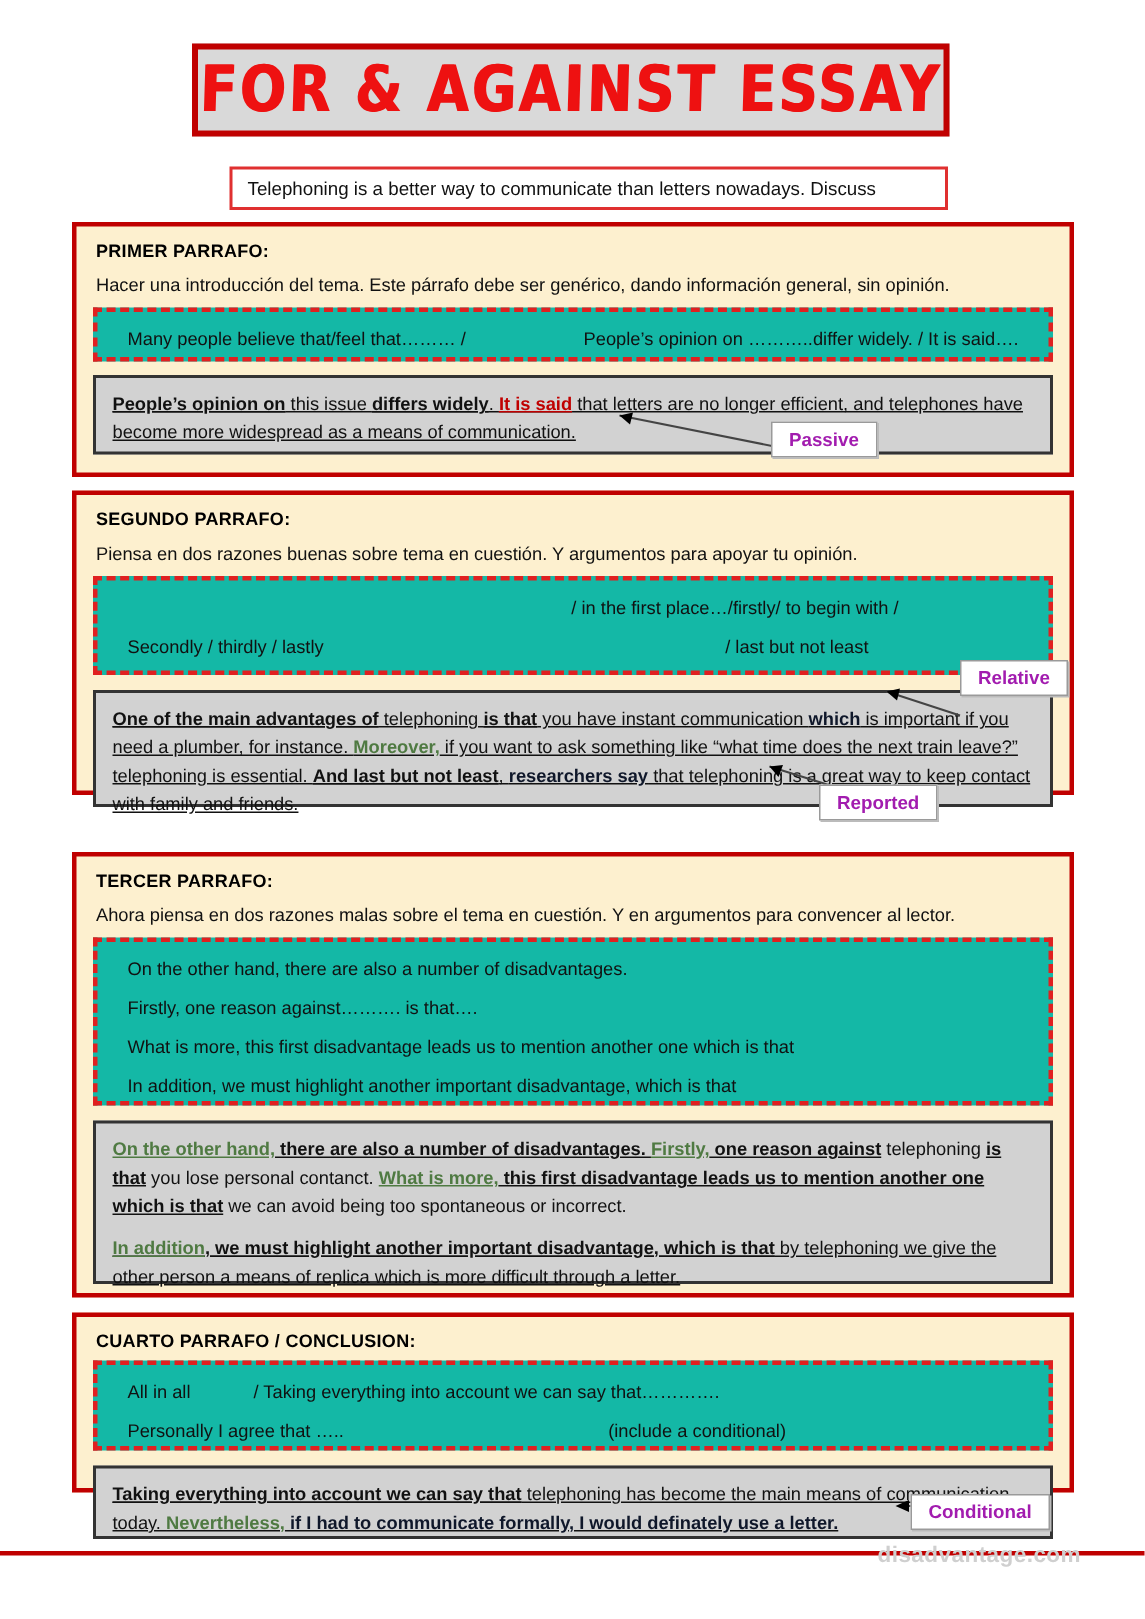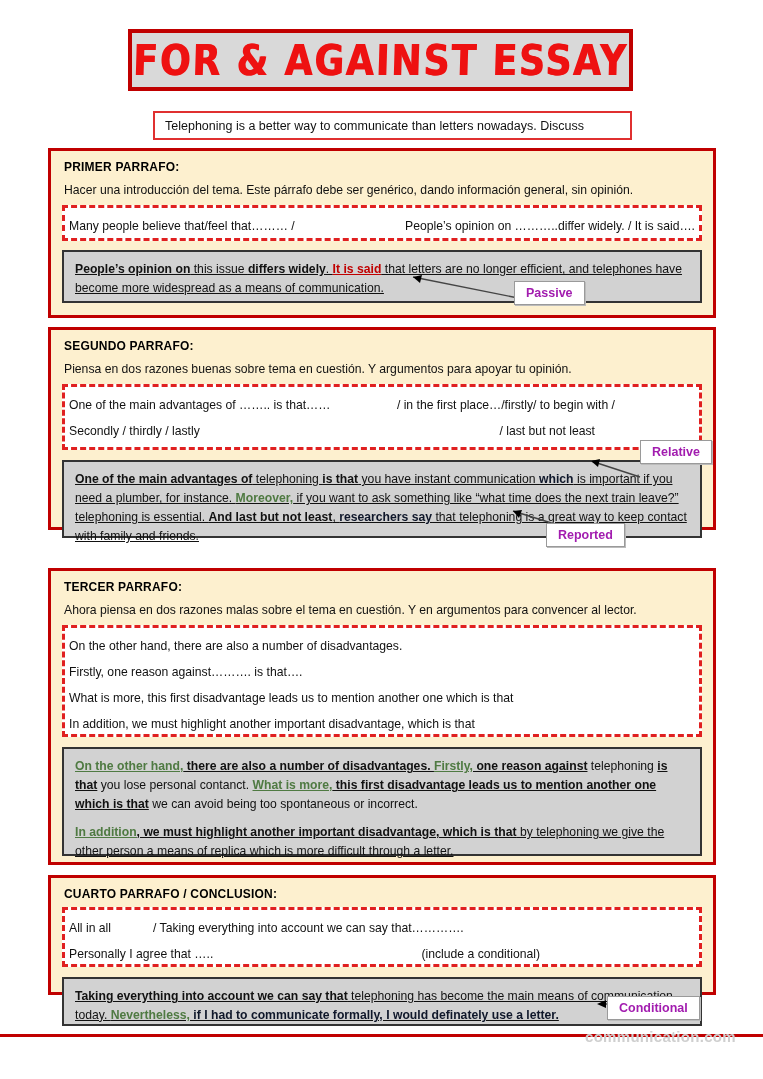"Many people believe that/feel that………" .dashed-box { background: #ffffff -> #14b8a6; padding: 6px 2px -> 6px 18px }
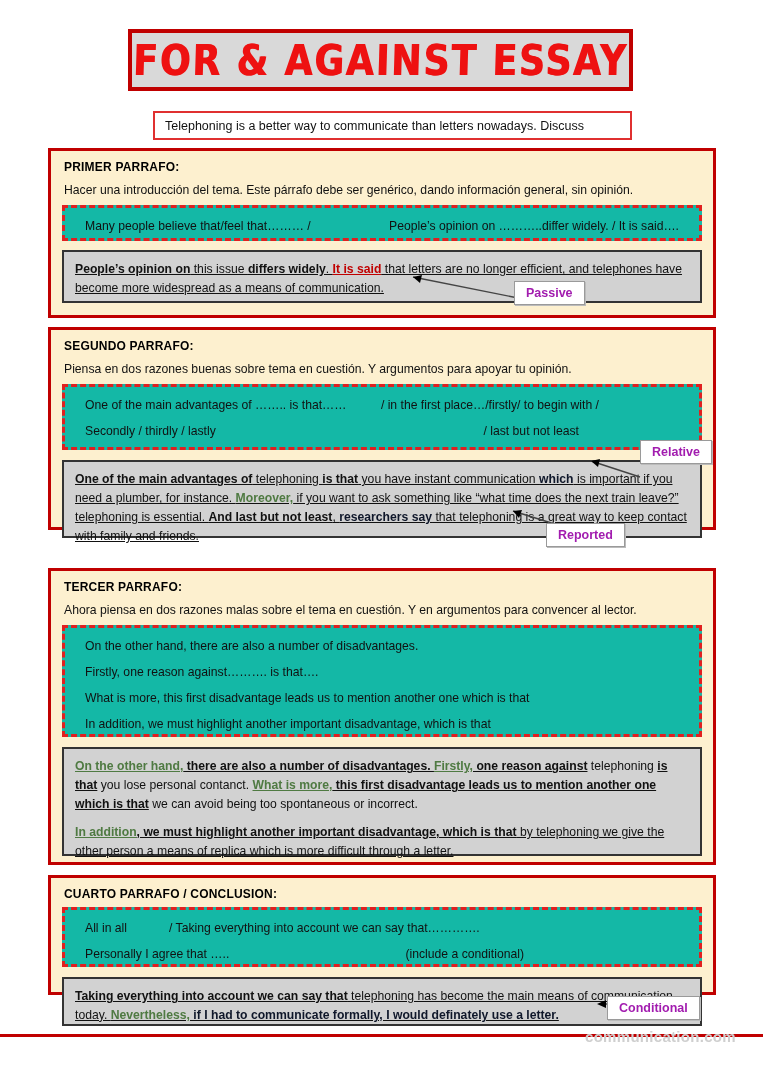"One of the main advantages of …….." span.colA { html: <span>One of the main advantages of …….. is that……</span> -> none }
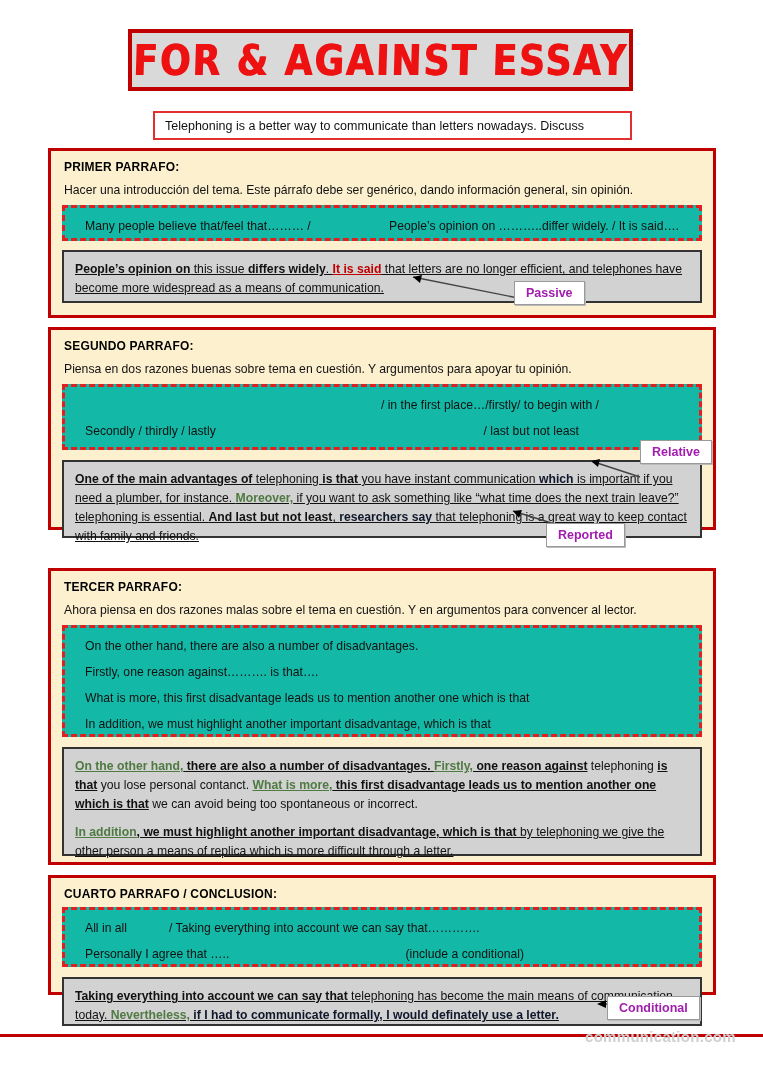"communication.com" div.watermark { text: communication.com -> disadvantage.com }
